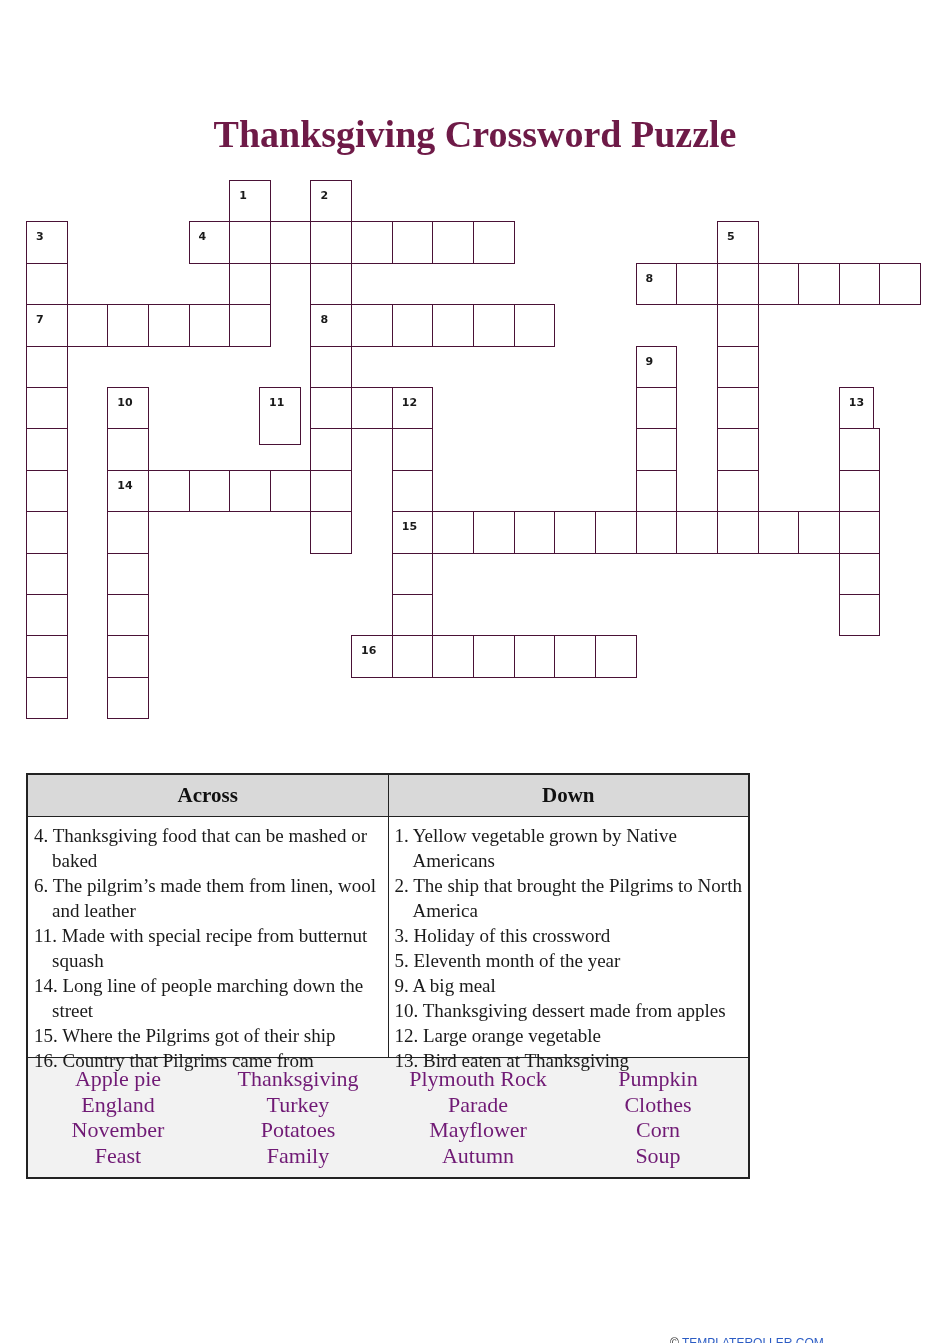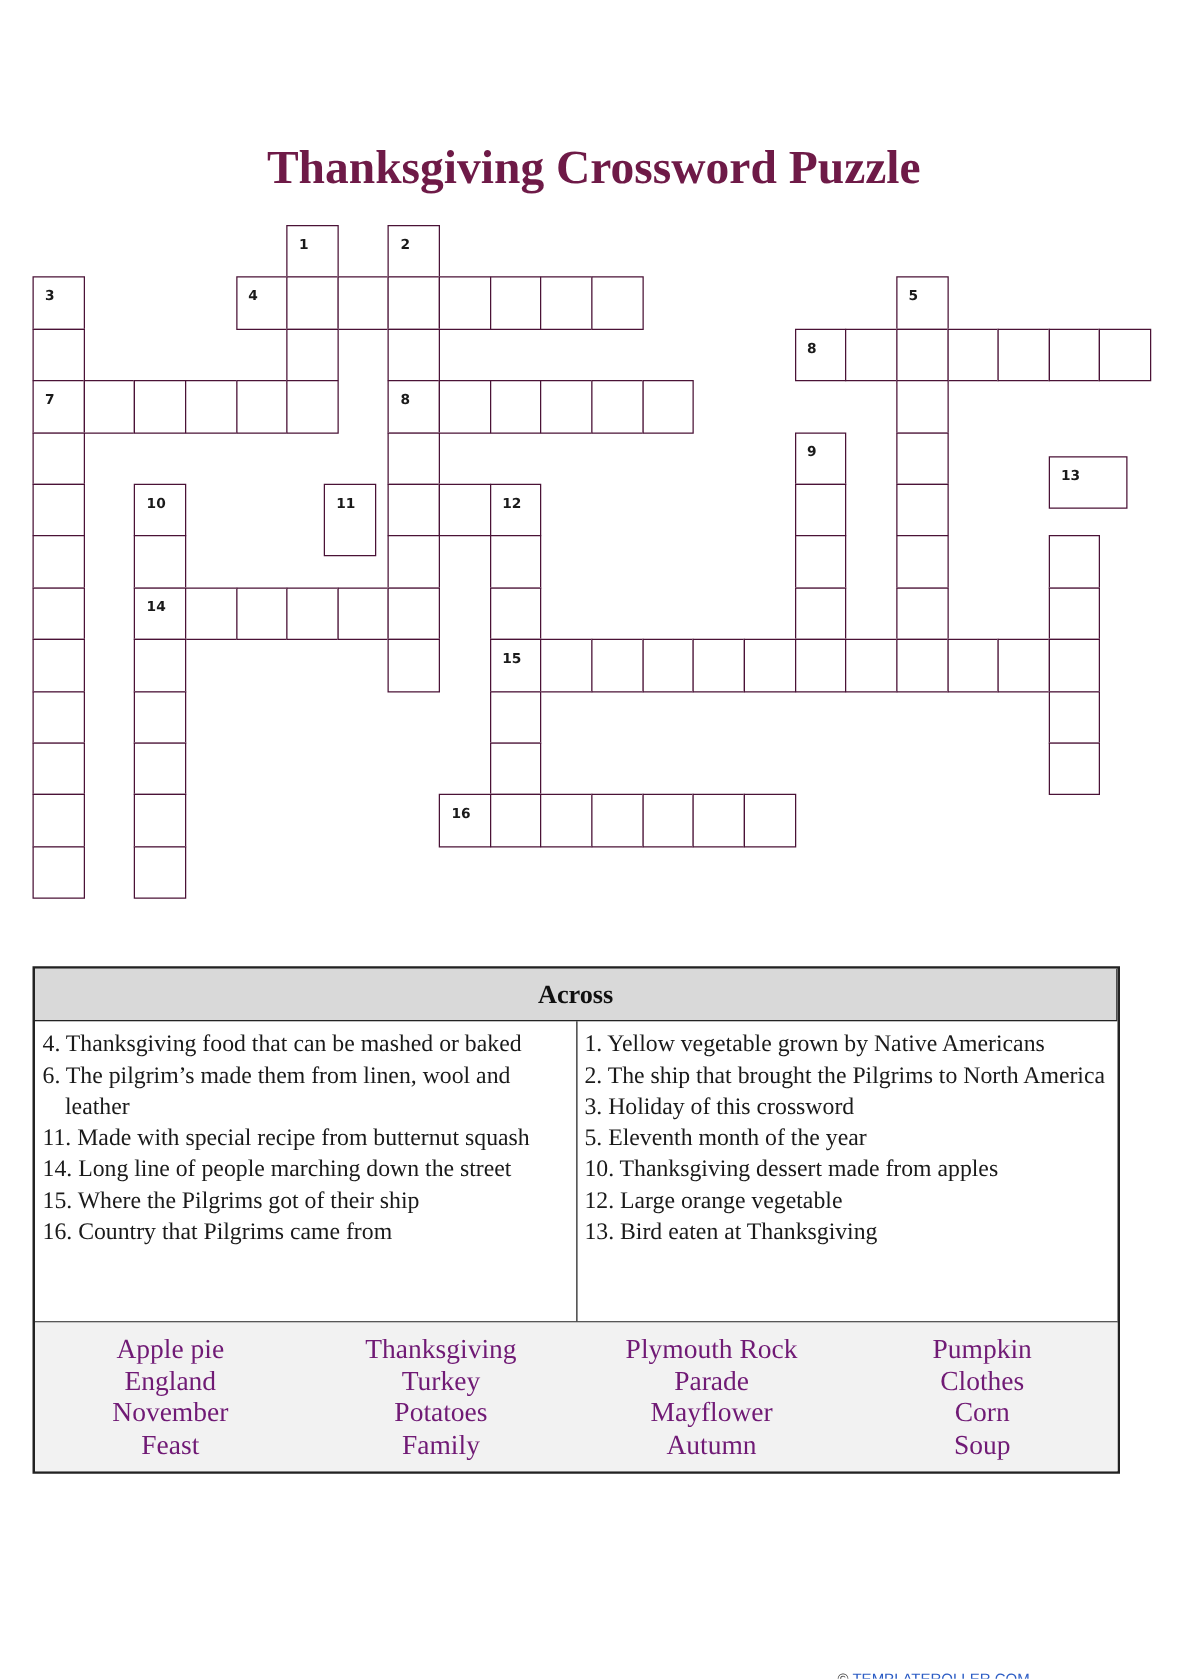"13" div.cell { top: 365px -> 387px; width: 63px -> 35px }
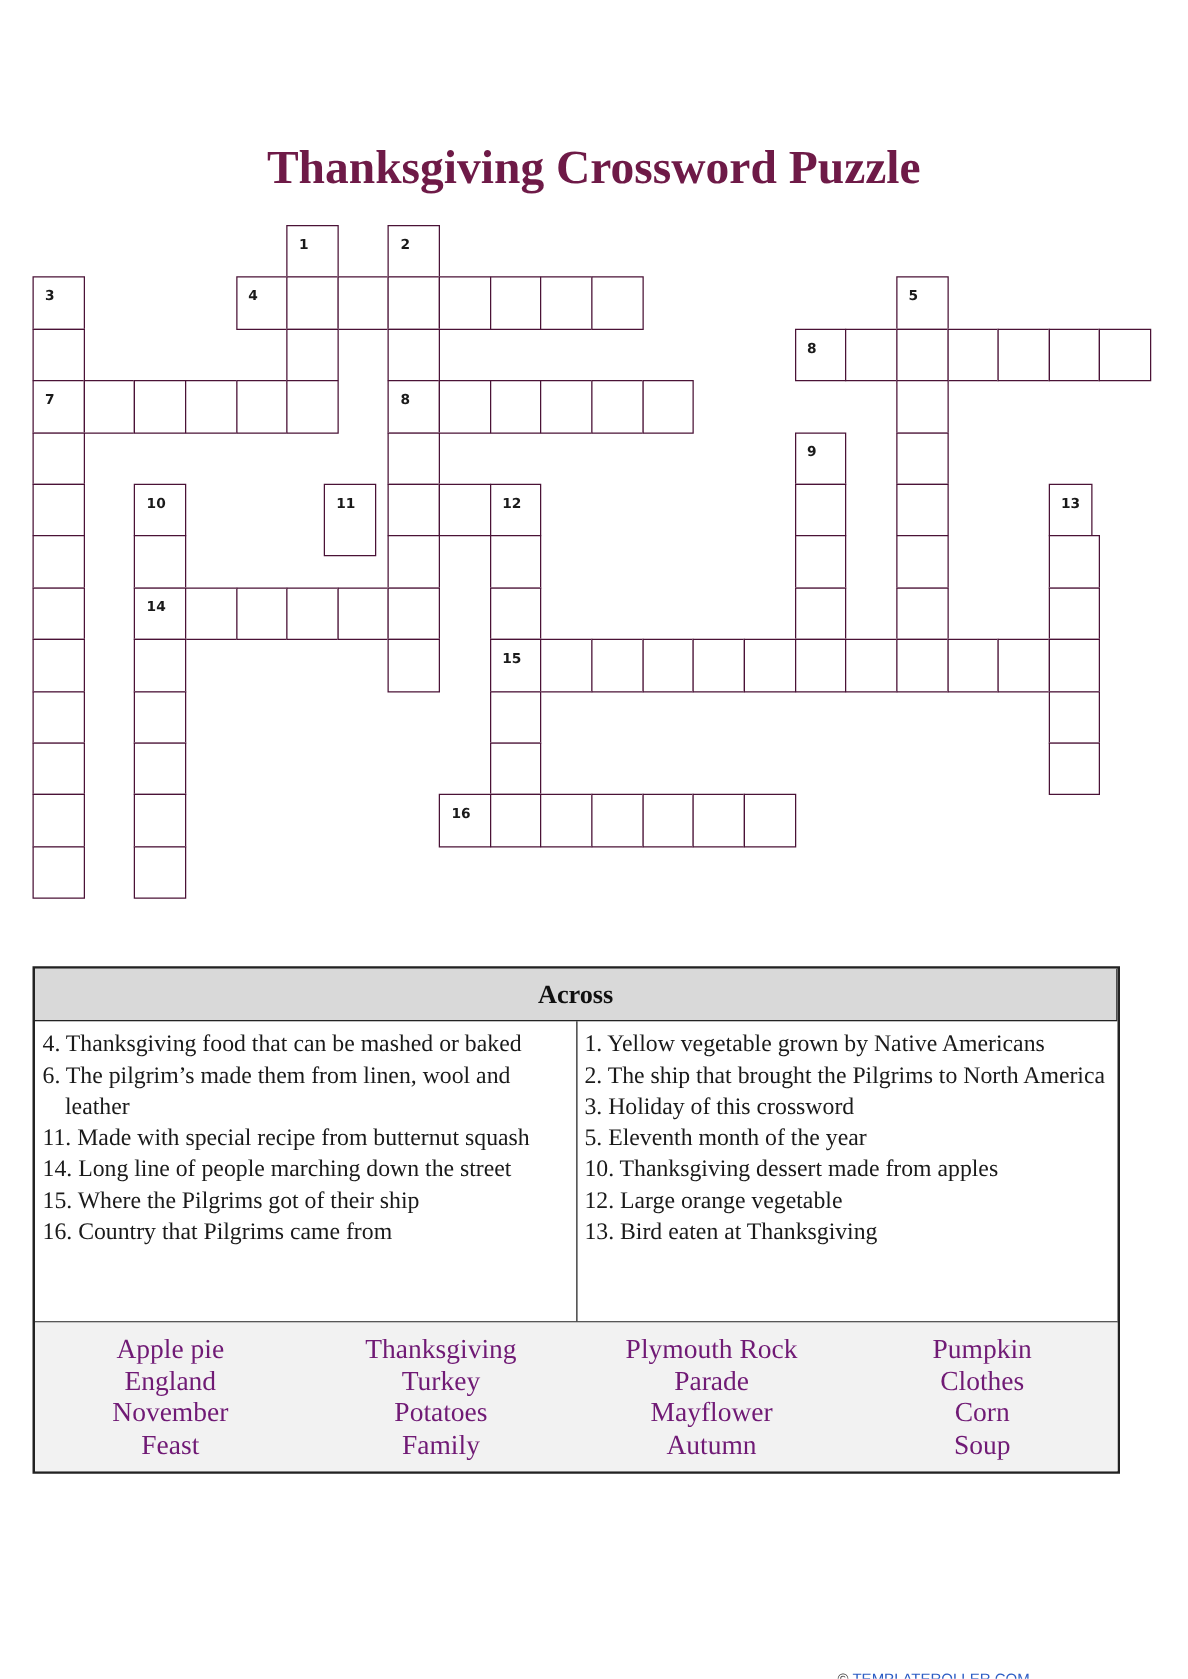"Across" .clues { width: 870px -> 724px }
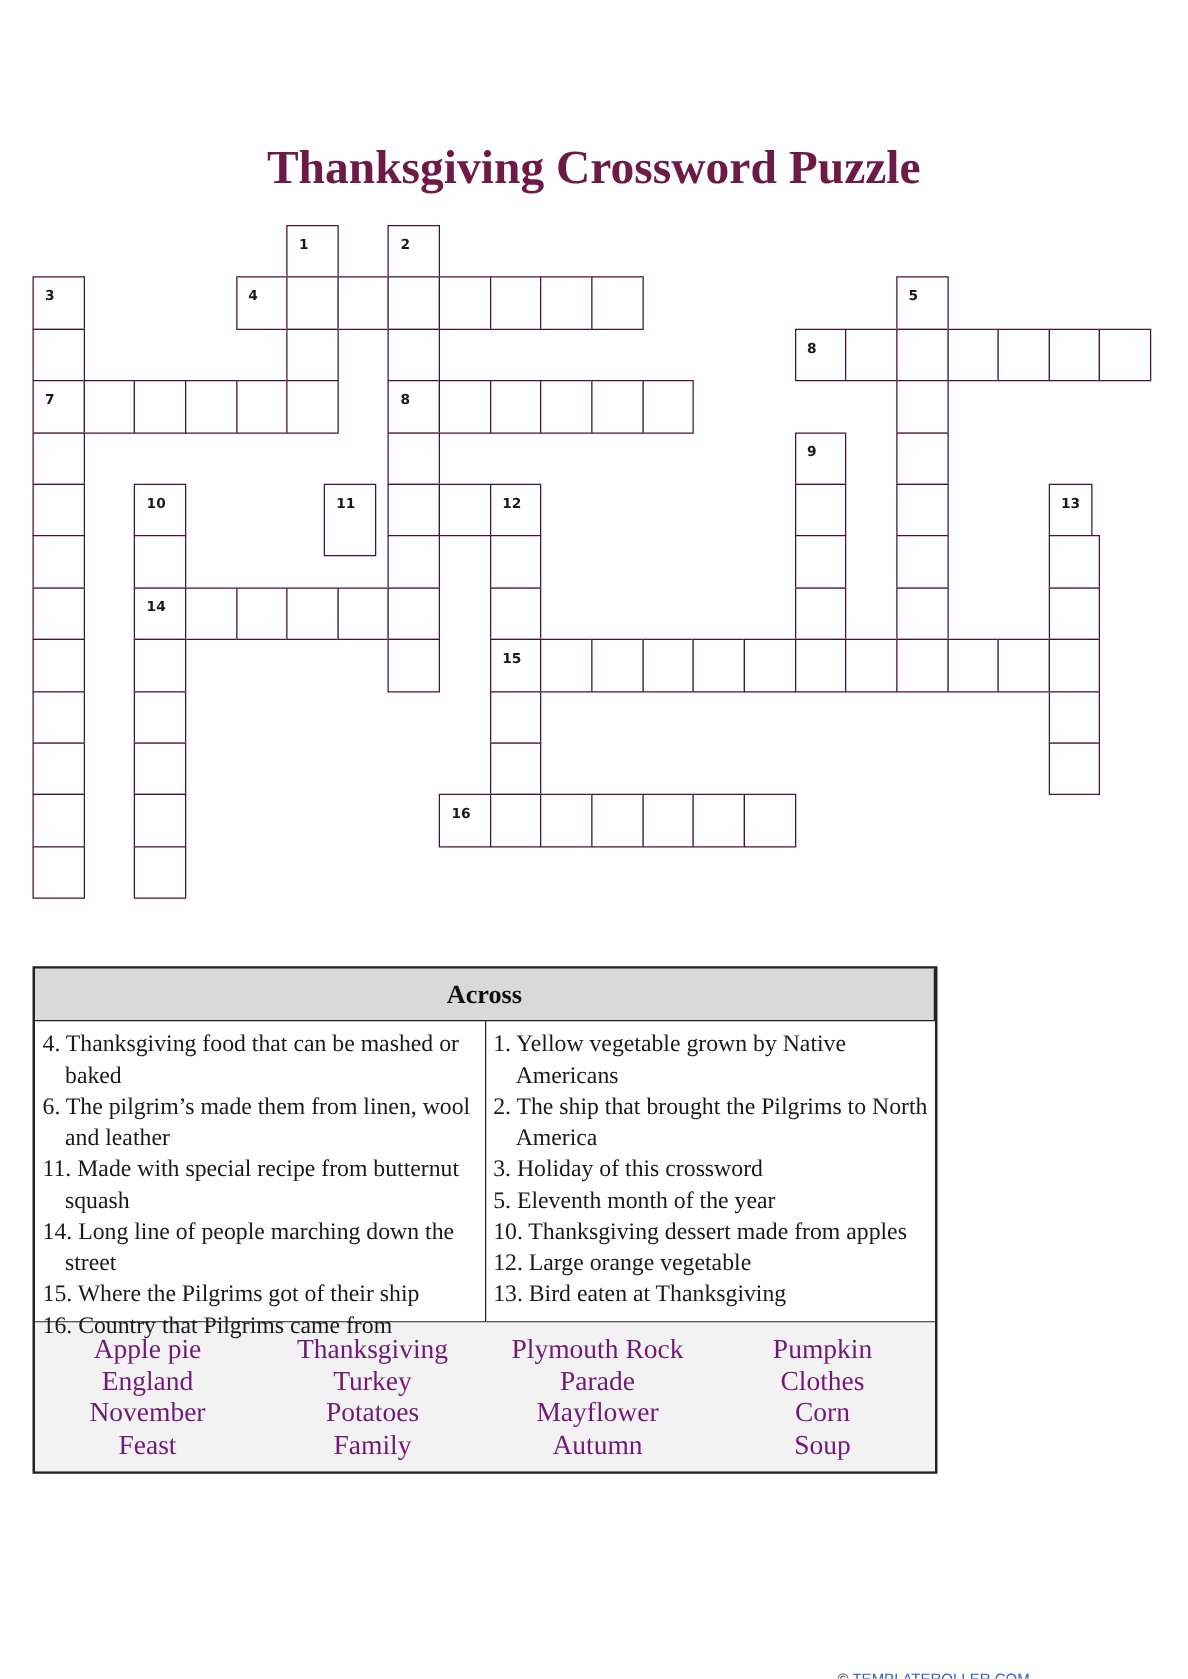"Down" div { html: none -> <div>Down</div> }
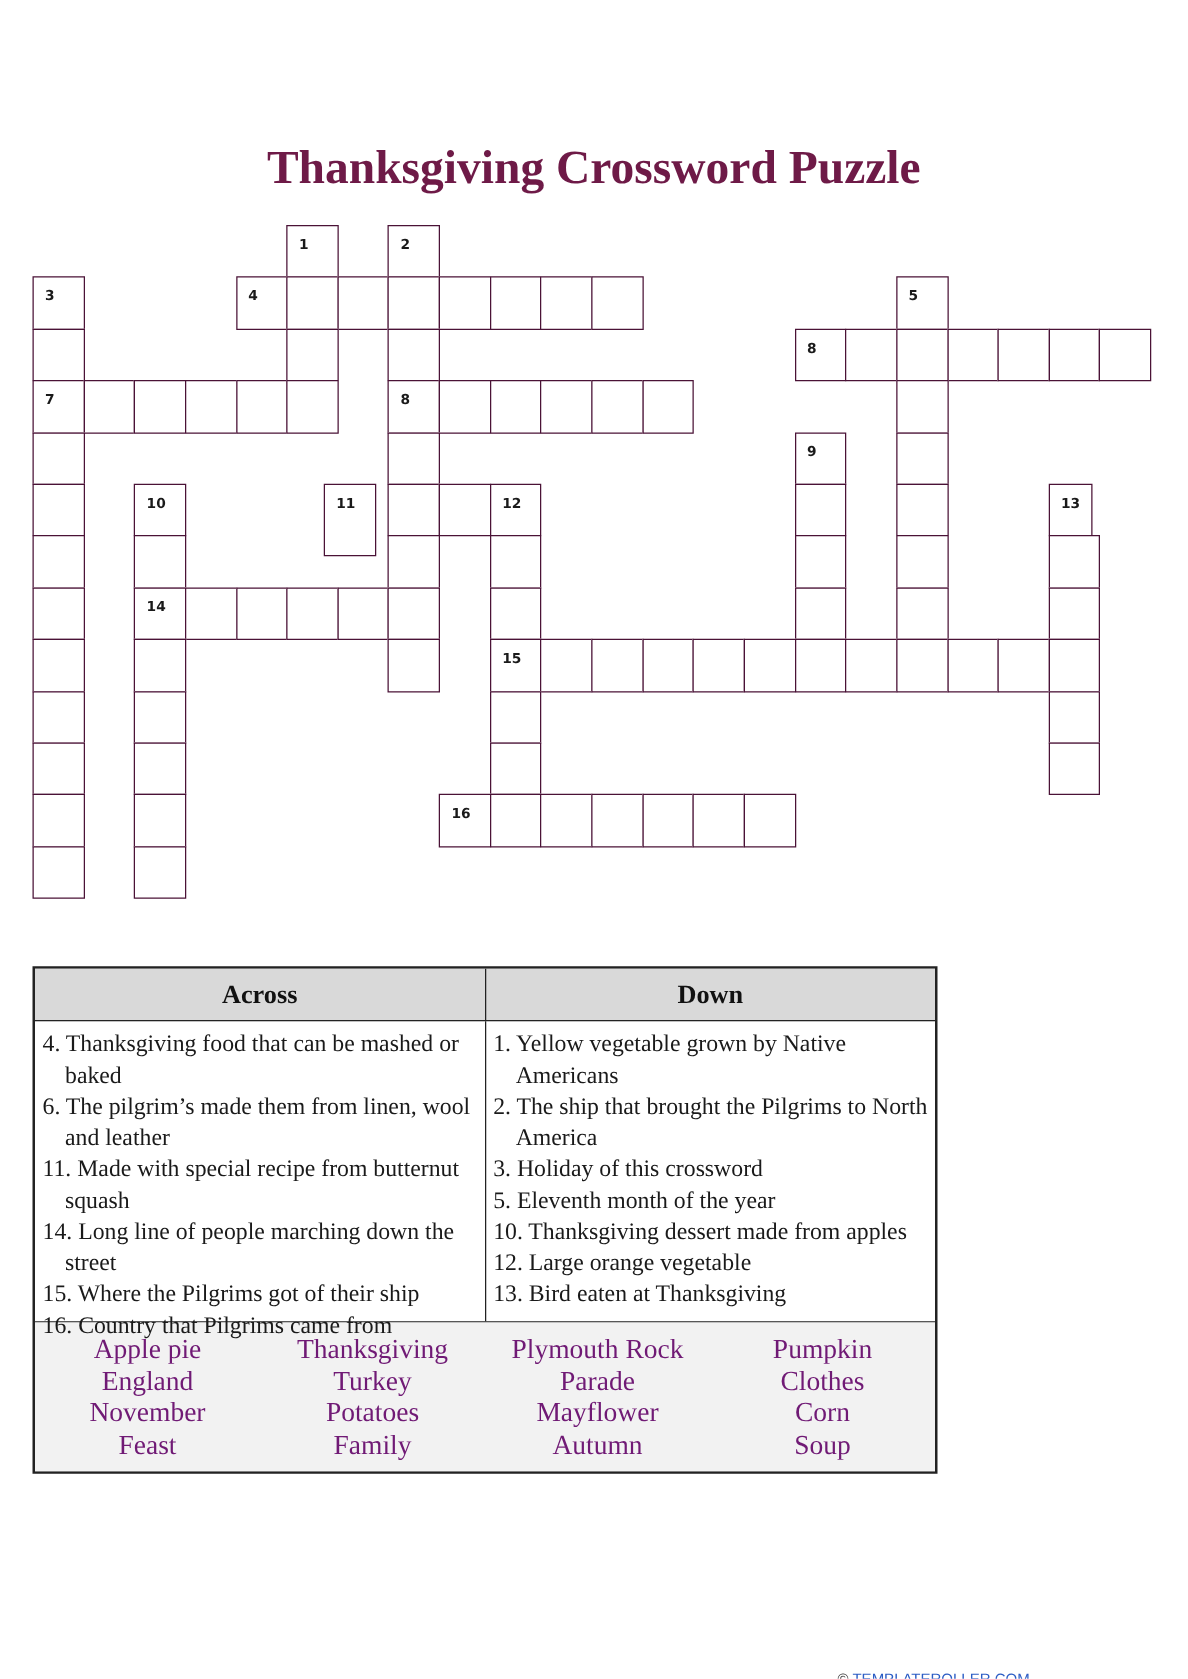"9. A big meal" div.clue { html: none -> <div>9. A big meal</div> }
